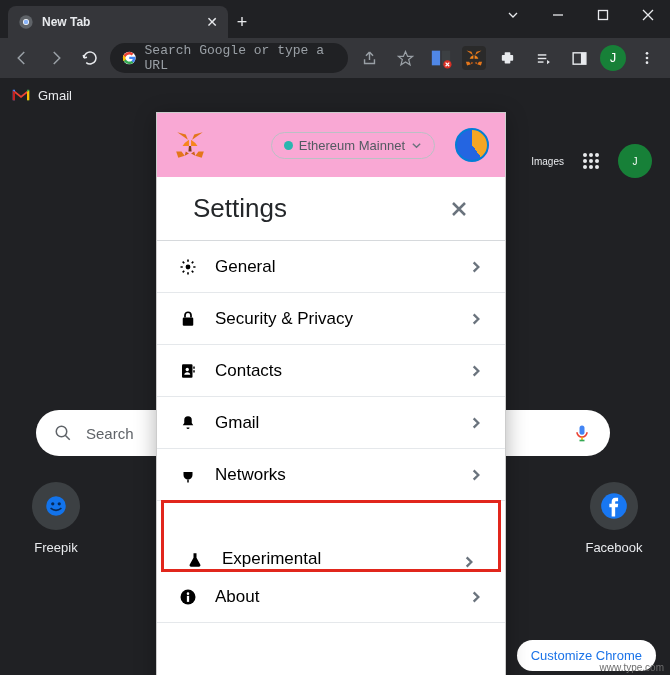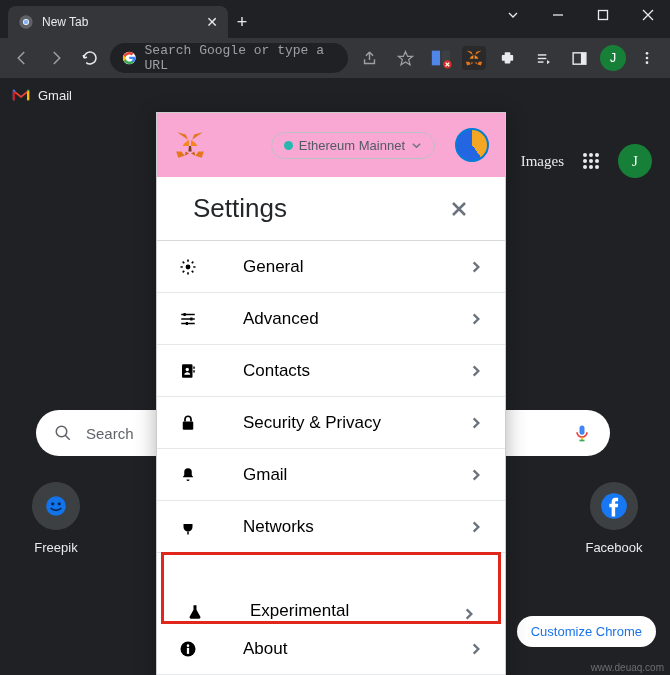"New Tab" .tab-title { font-weight: none -> bold }
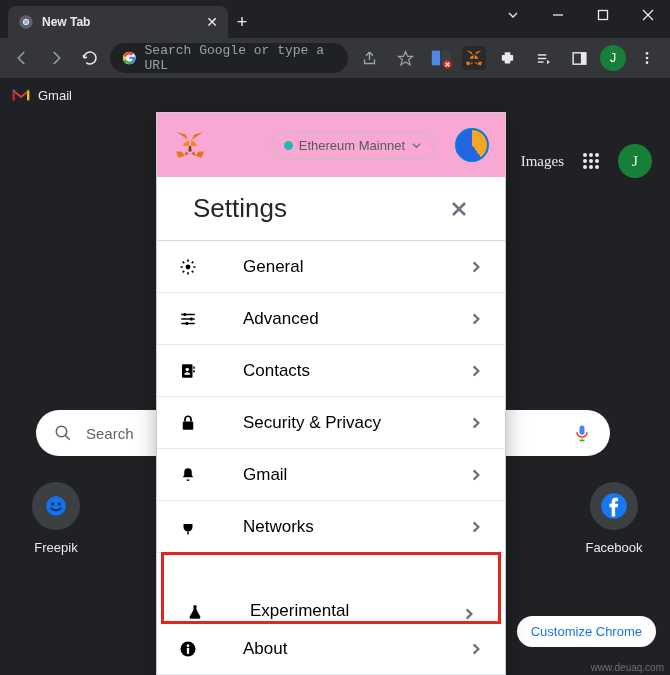"Images" .right-links span { font-family: Liberation Serif, serif -> none; font-size: 15px -> 10px }
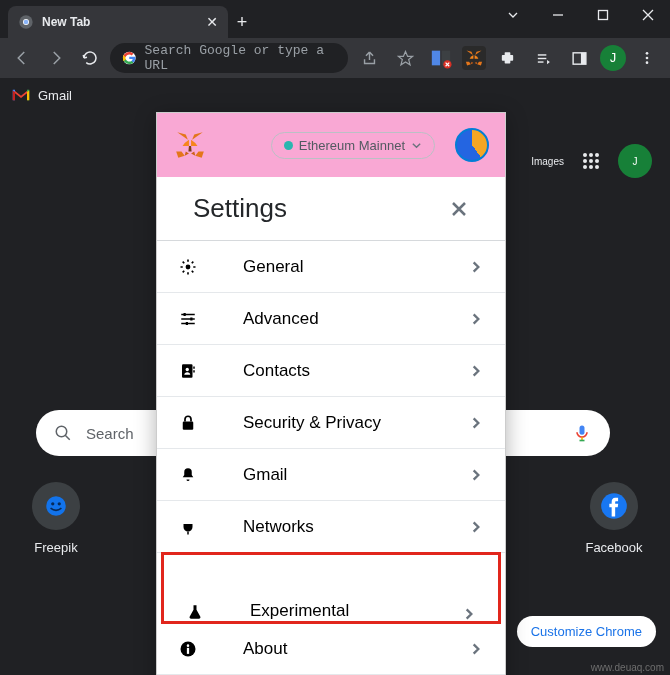"General" .mm-item { gap: 28px -> none }
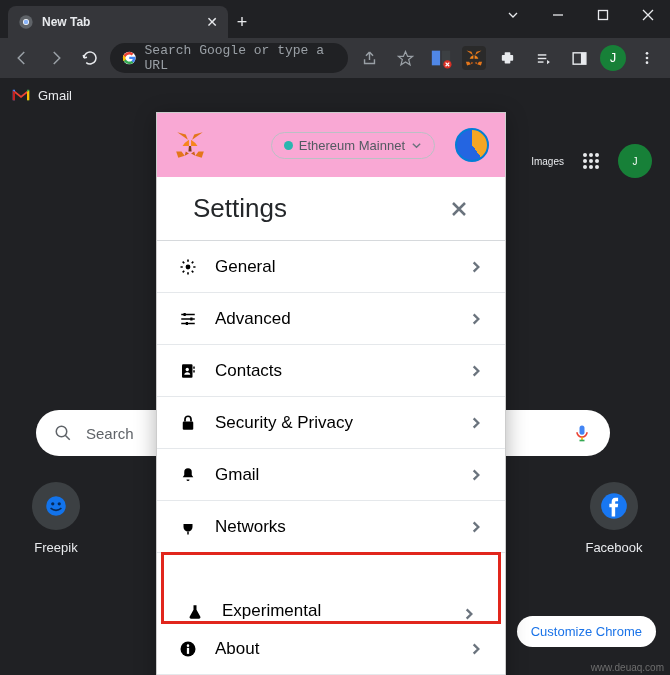"Advanced" div.mm-item { html: <div> <svg> <line></line> <line></line> <line></line> <rect></rect> <rect></rect> <rect></rect> </svg> <span>Advanced</span> <svg> <path></path> </svg> </div> -> none }
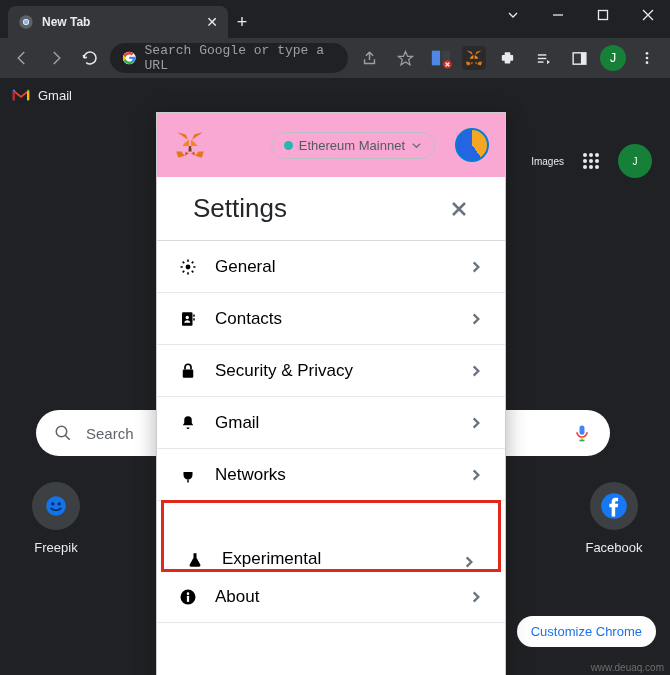"Contacts" div.mm-item { order: before "Security & Privacy" -> after "Security & Privacy" }
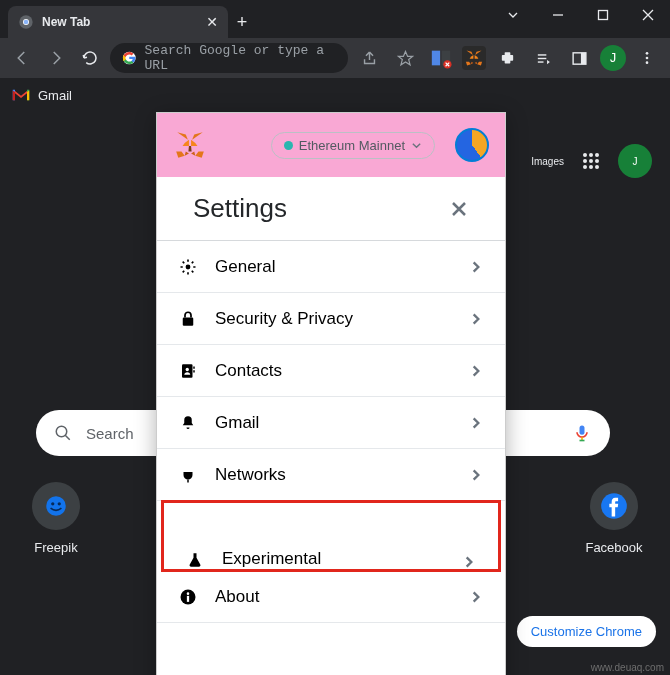"Customize Chrome" .customize { bottom: 28px -> 4px }
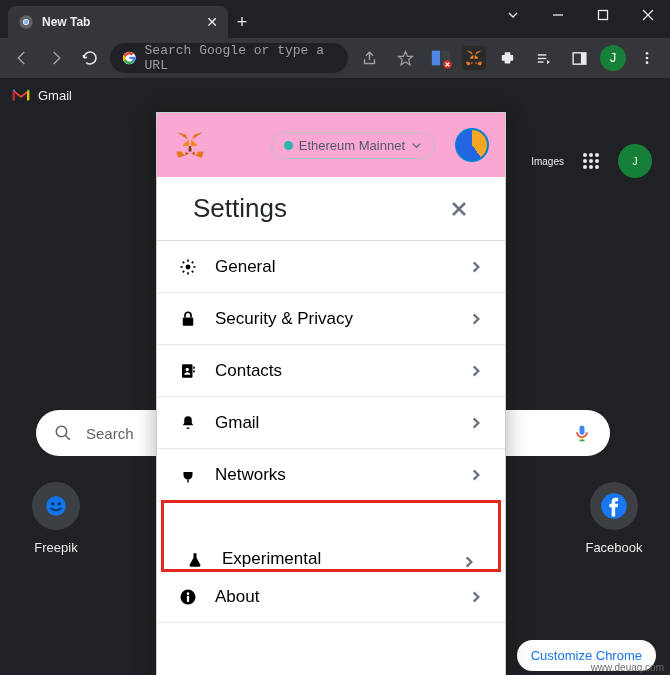"www.deuaq.com" div.watermark { text: www.deuaq.com -> www.type.com }
